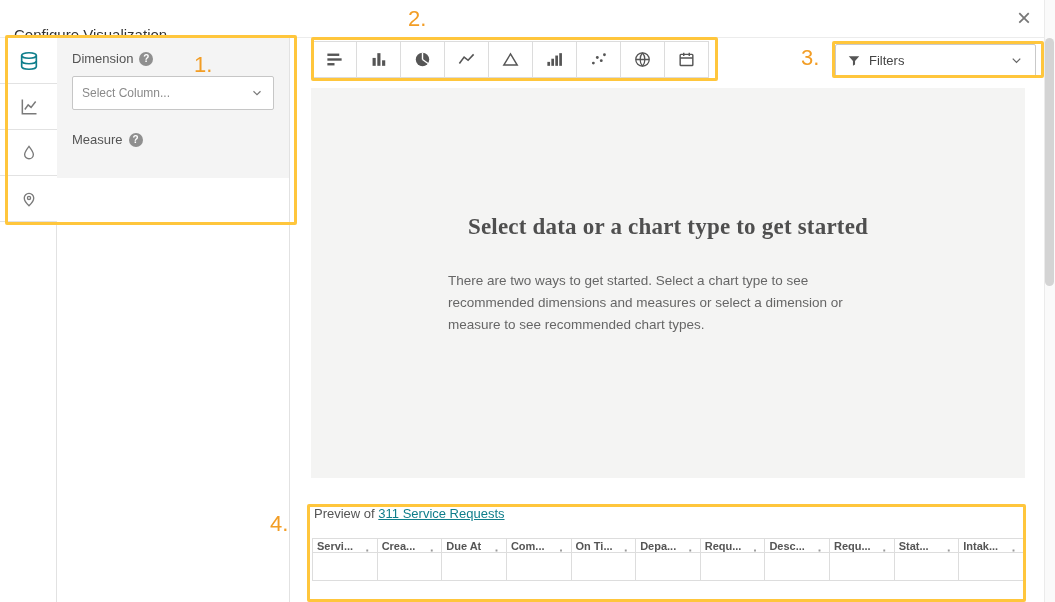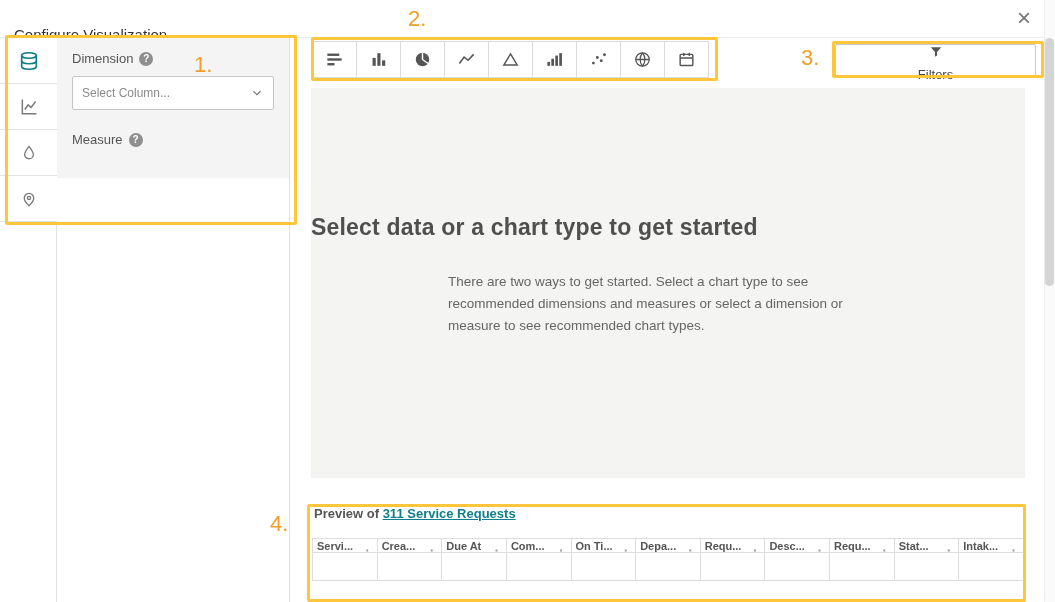"Filters" .filters { flex-direction: column -> none }
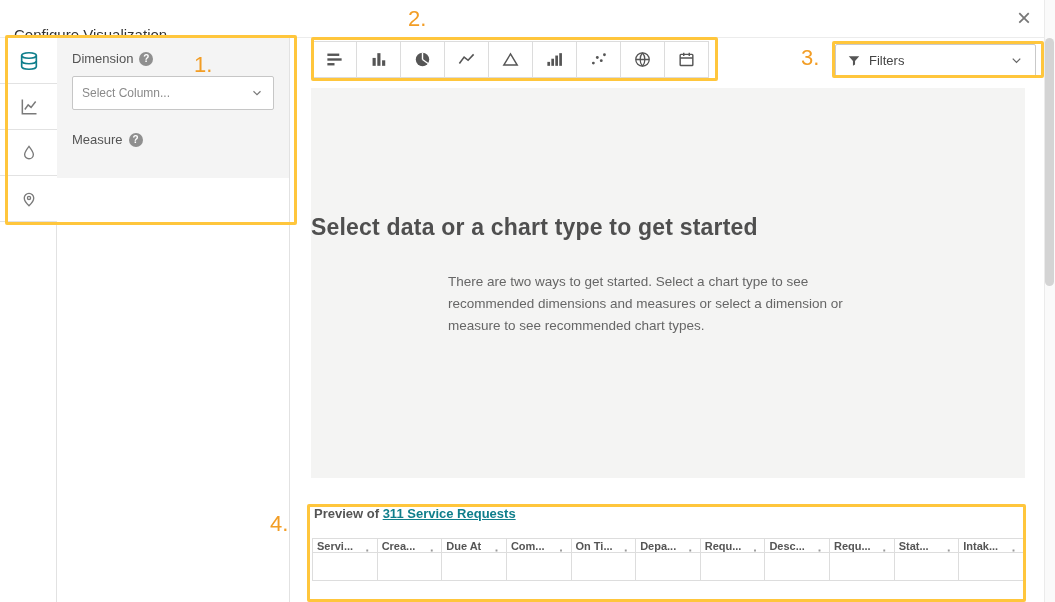"Select data or a chart" .canvas h1 { font-family: none -> Liberation Serif, serif; text-align: left -> center }
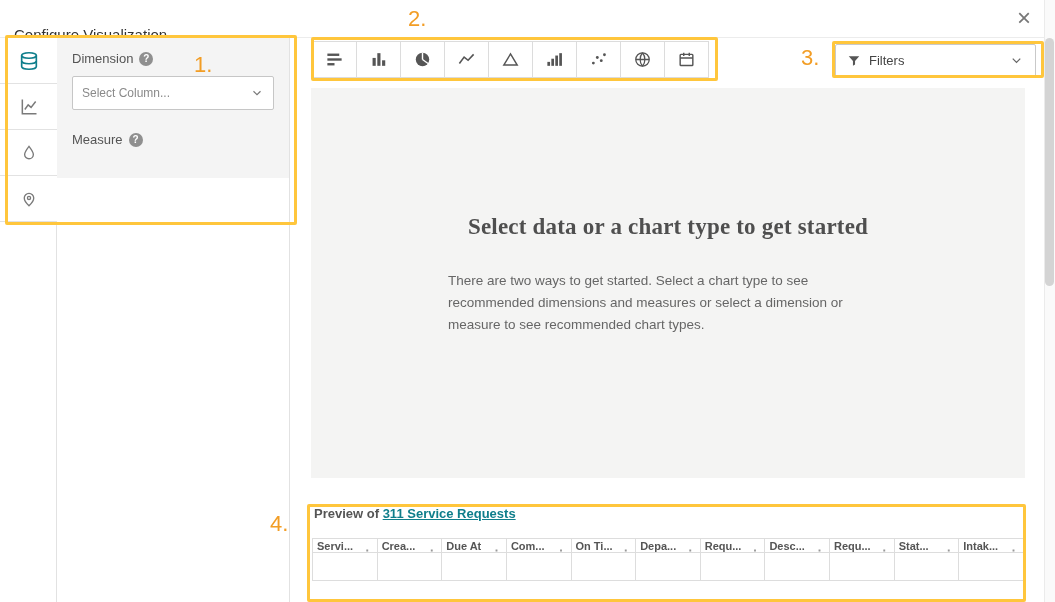"Preview of 311 Service Requests" .preview-label { font-weight: bold -> none }
